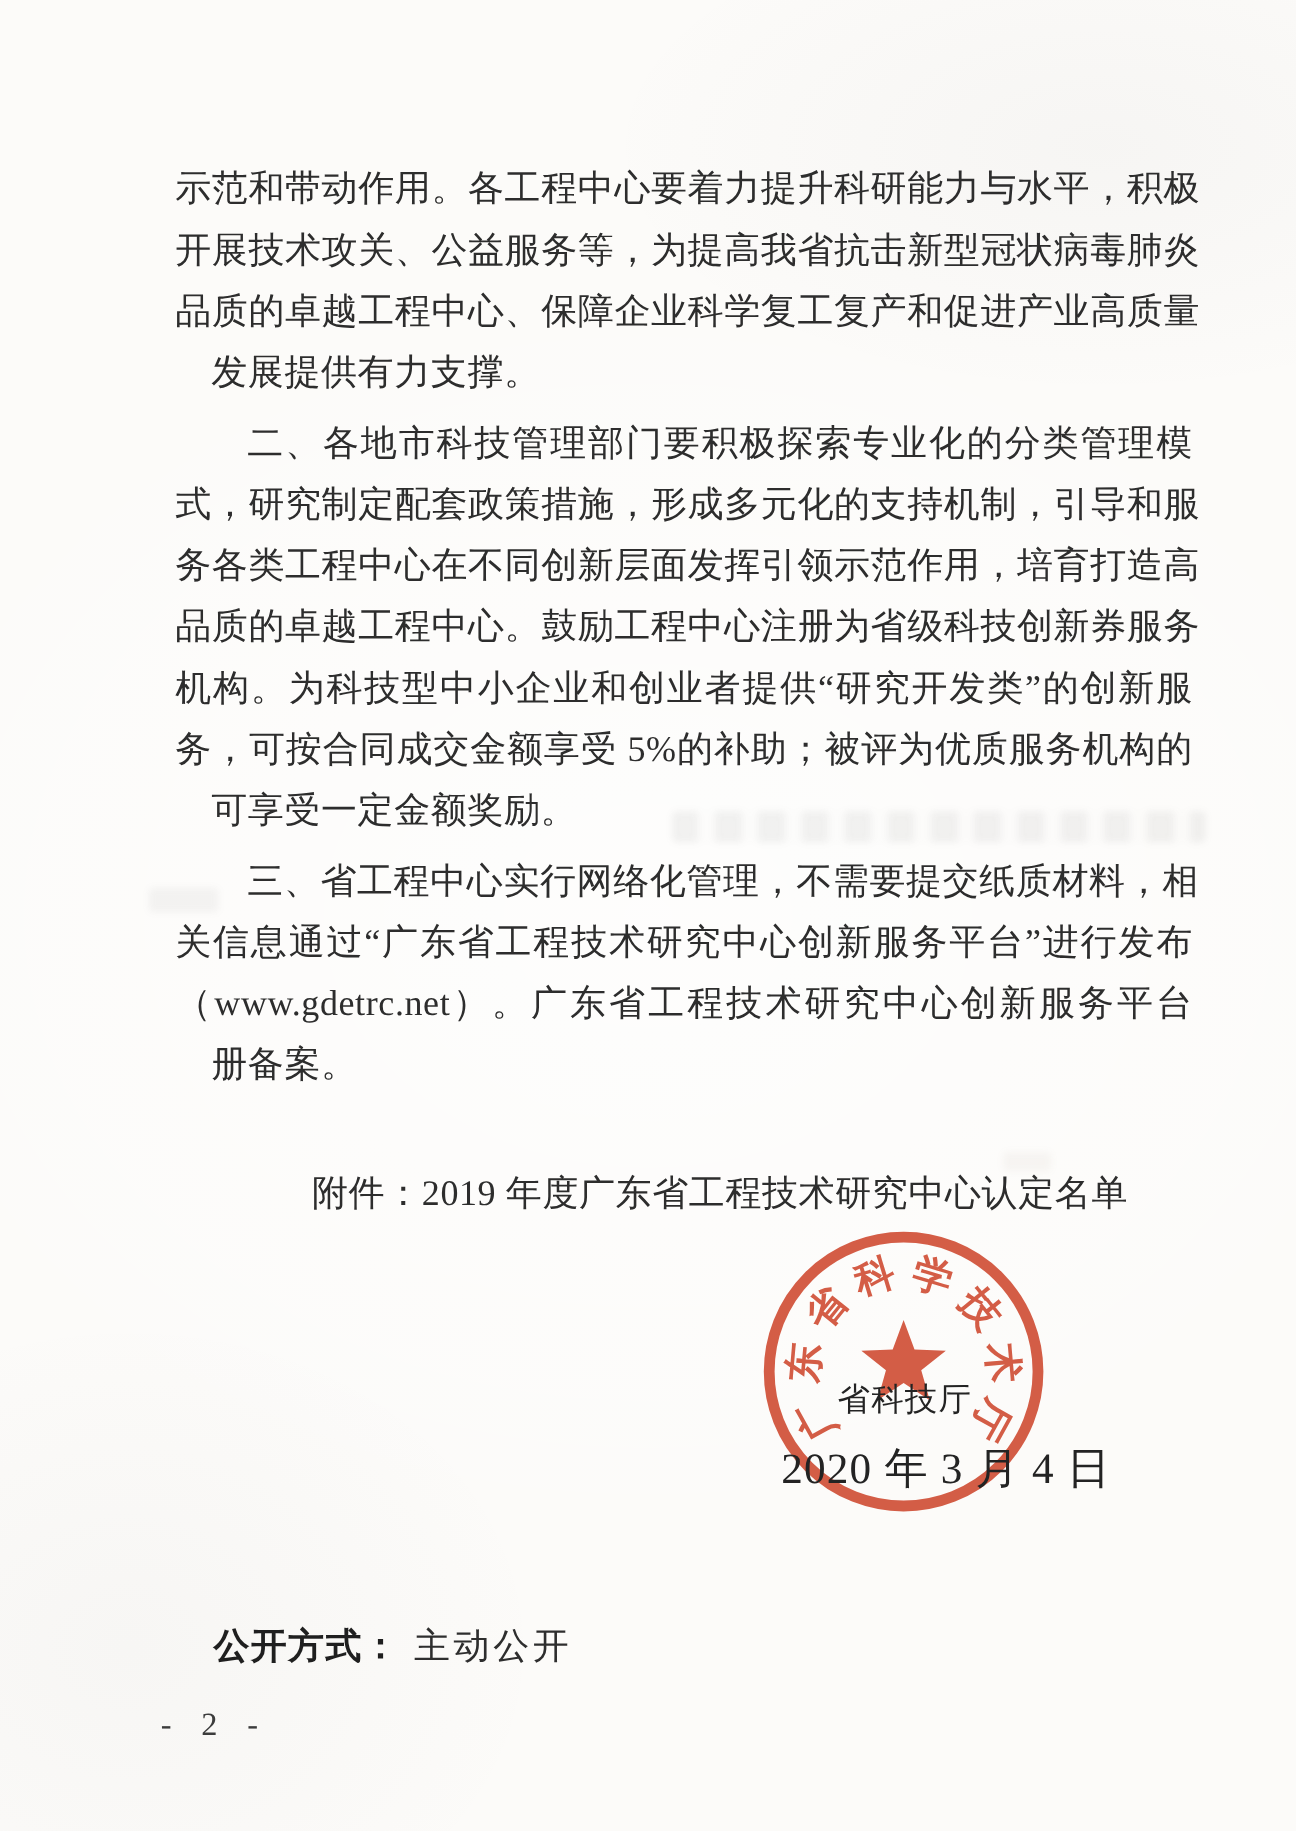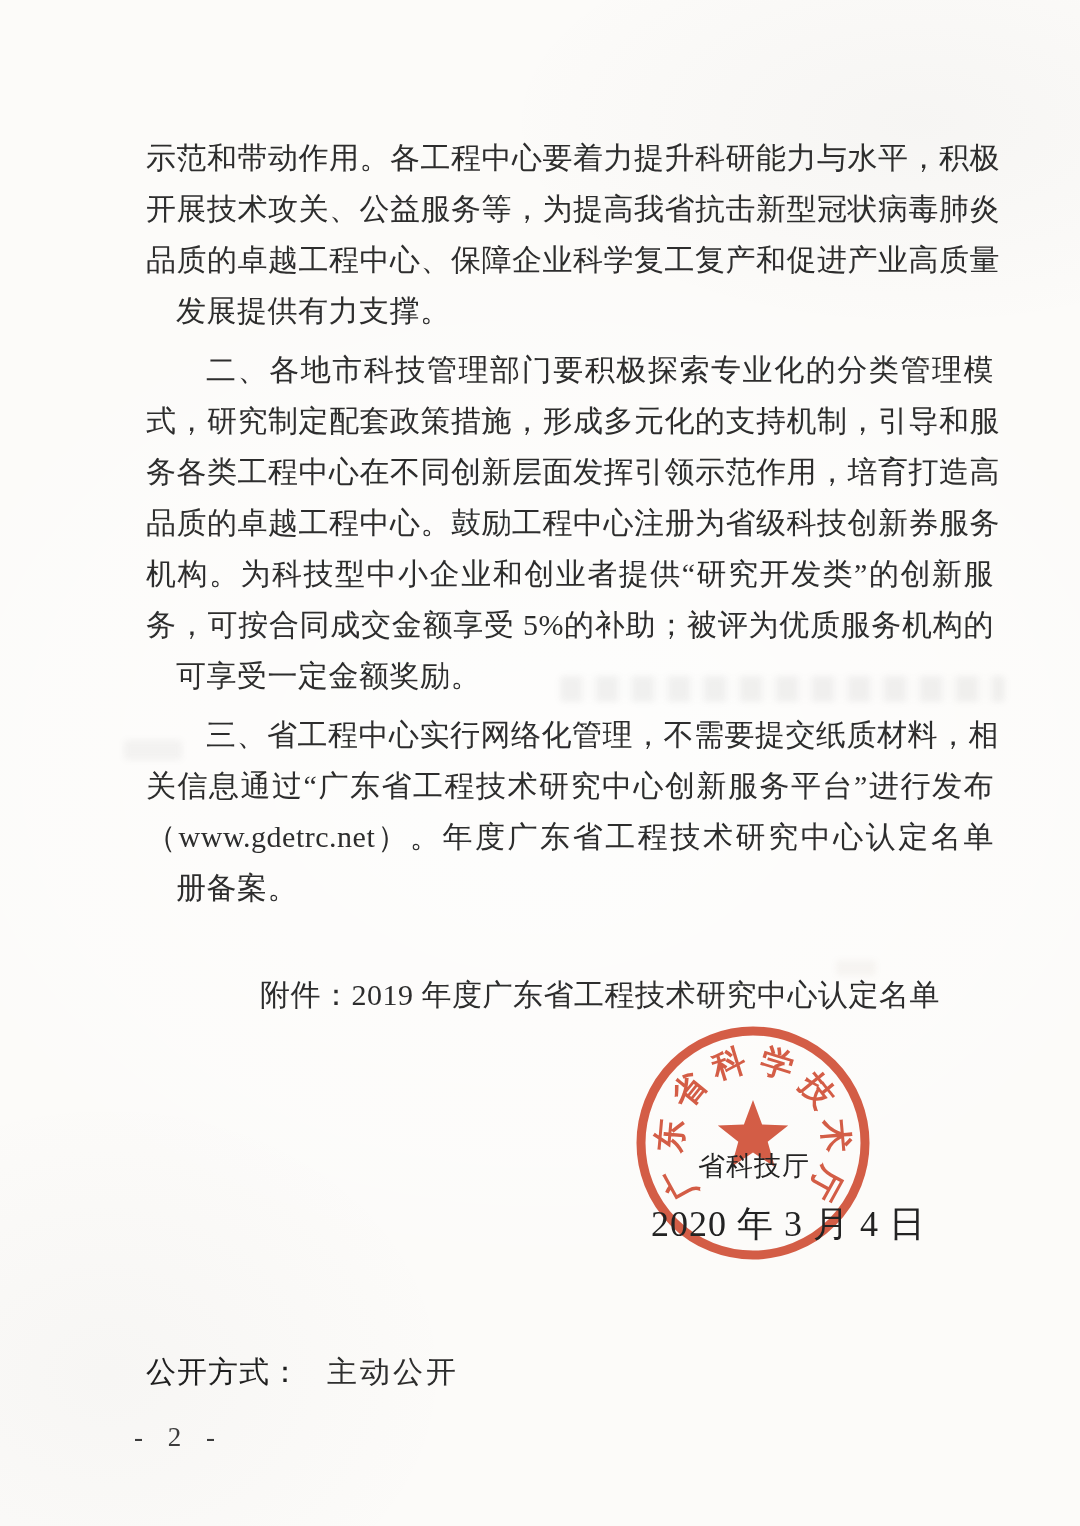"（www.gdetrc.net）。年度广东省工程技术研究中心认定名单" div.line { text: 年度广东省工程技术研究中心认定名单 -> 广东省工程技术研究中心创新服务平台 }
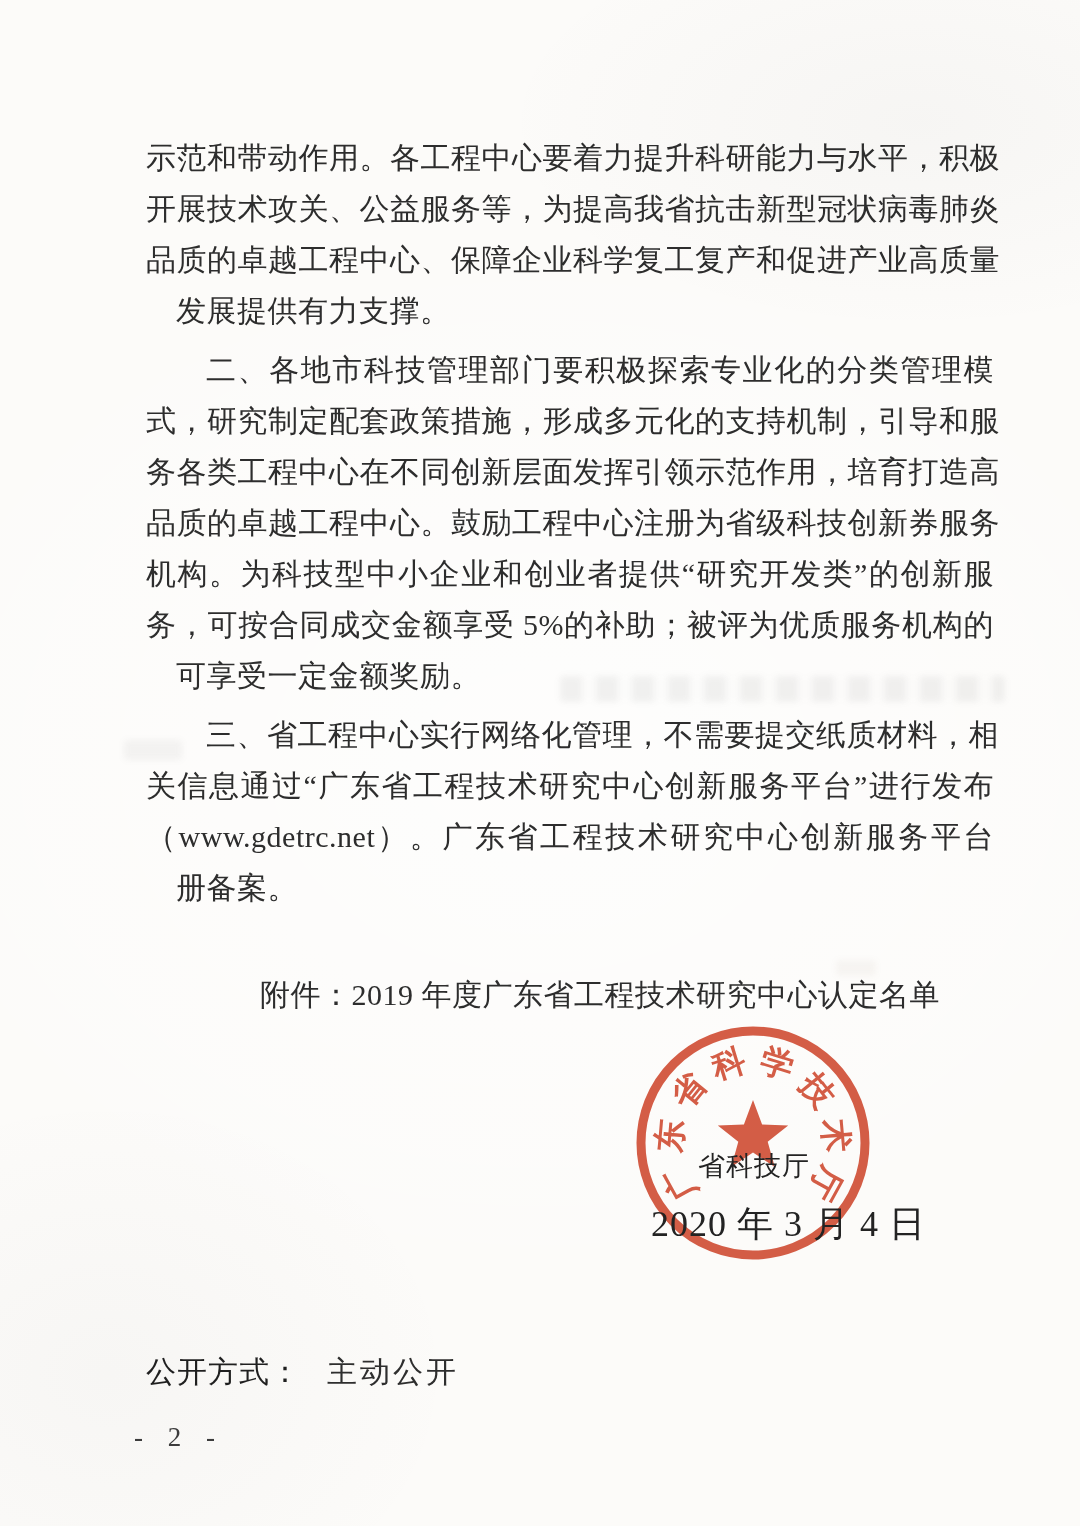"公开方式：" .disclosure .label { font-weight: 400 -> 700; margin-left: none -> 32px }
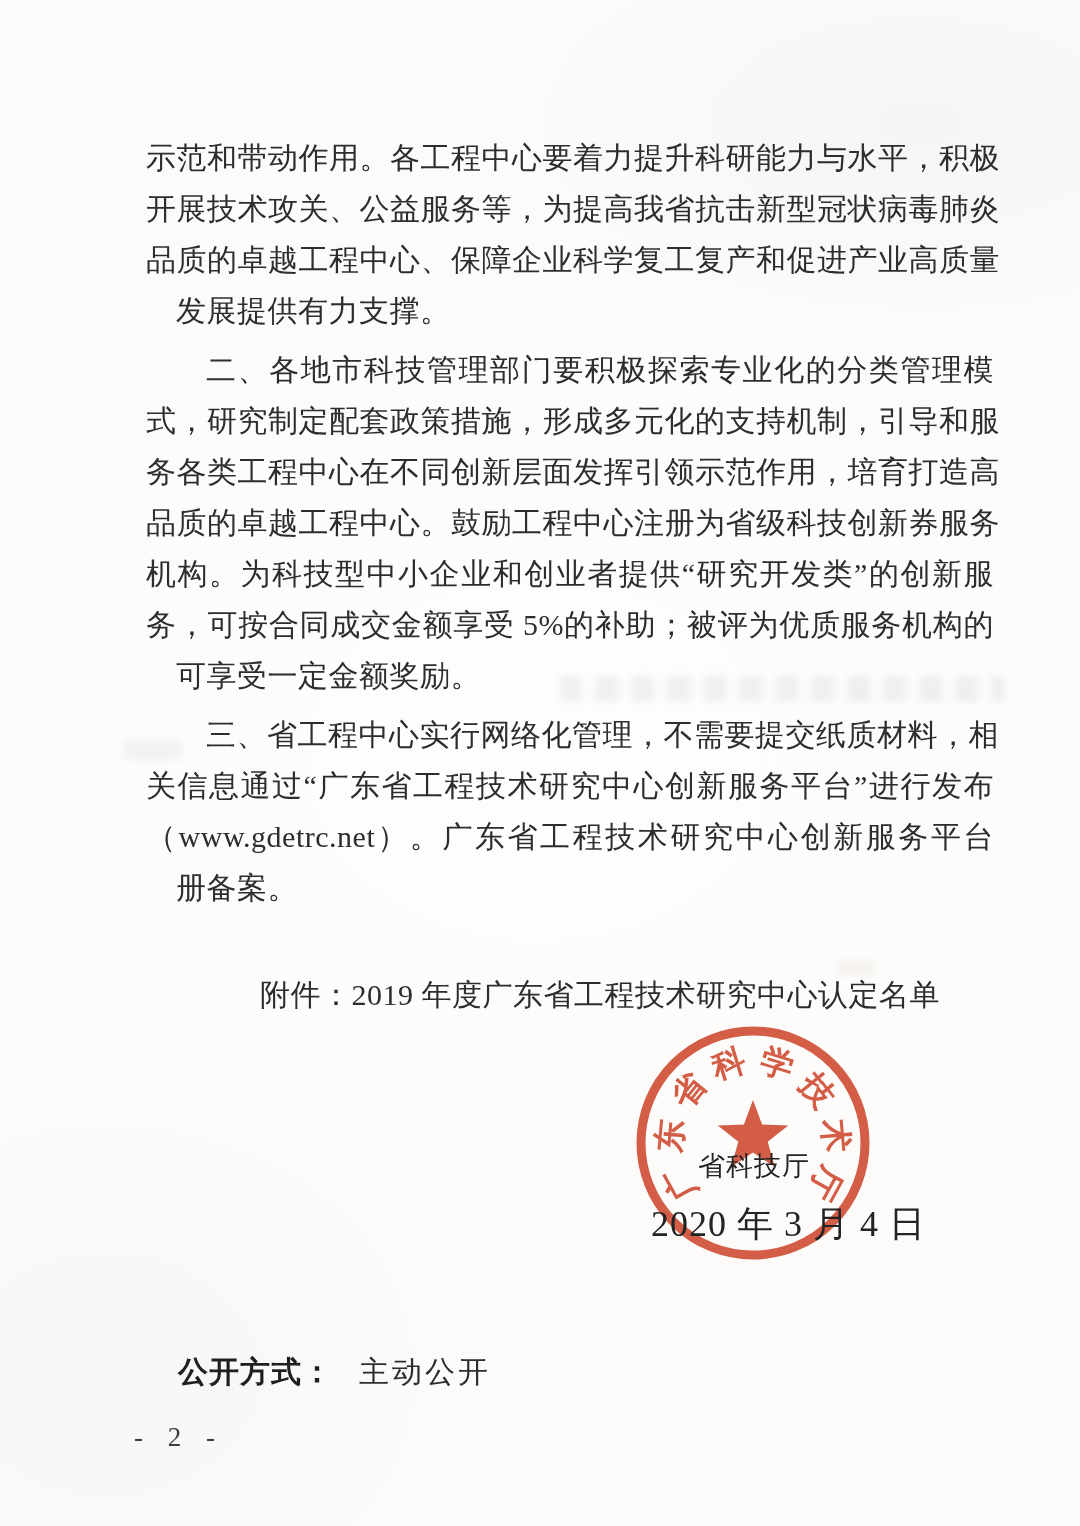"主动公开" .disclosure .value { margin-left: 26px -> 12px }
